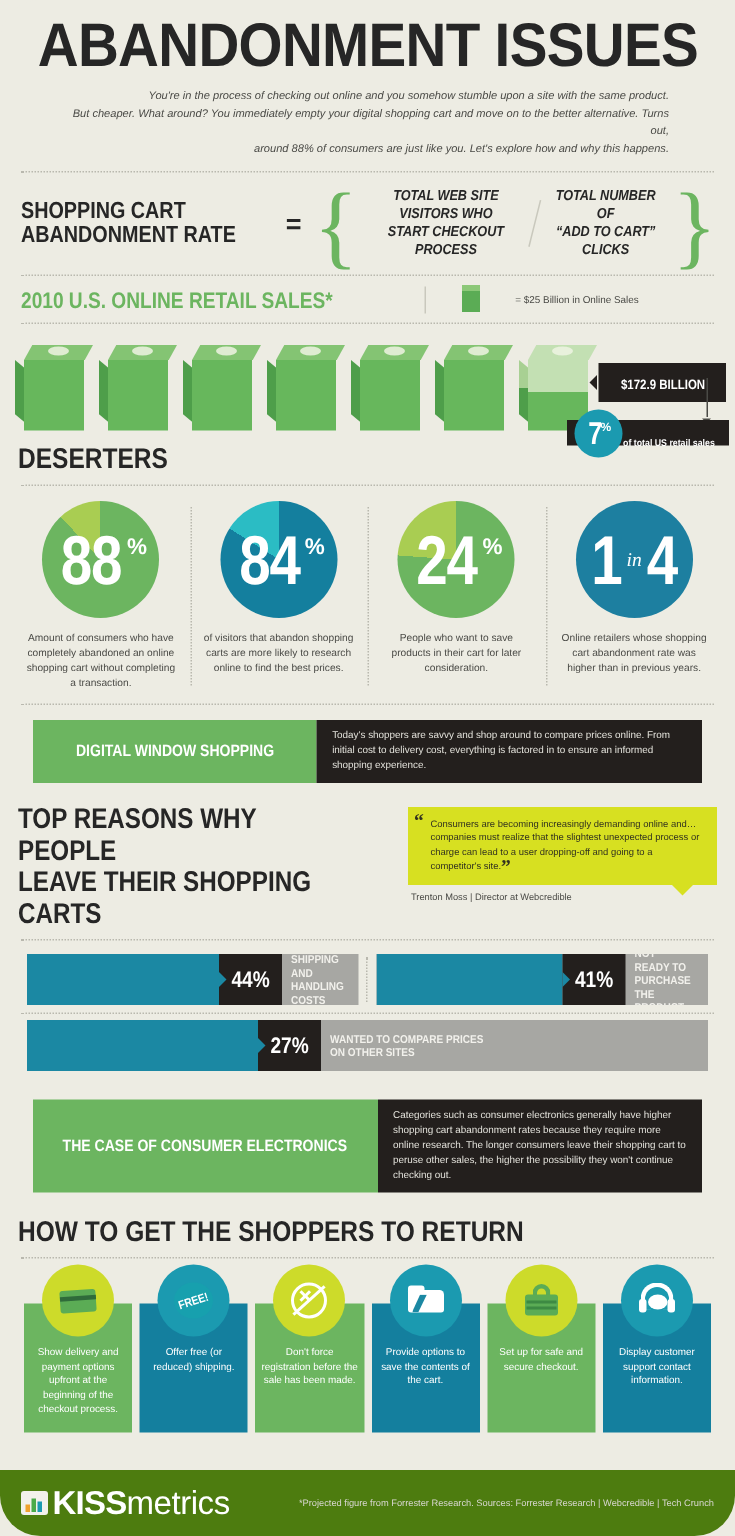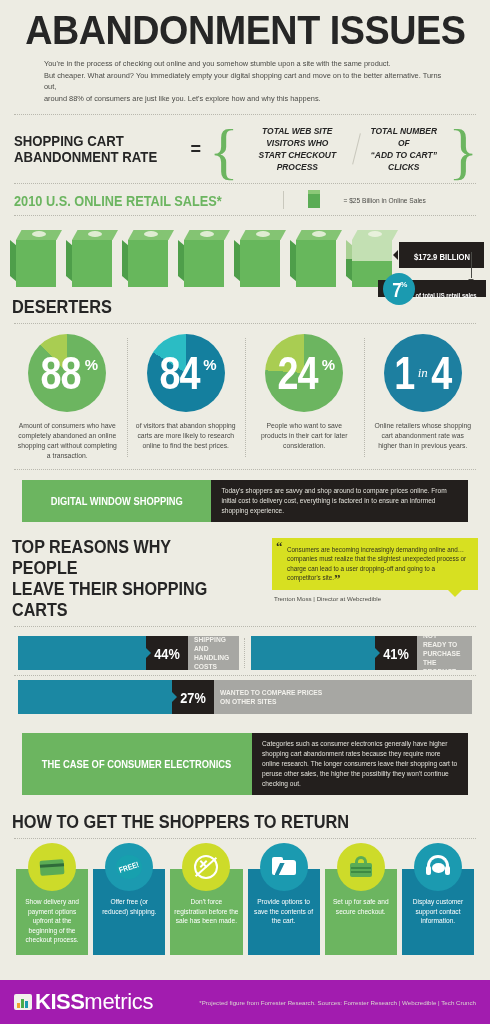"ABANDONMENT ISSUES" .page { border-radius: none -> 27px }
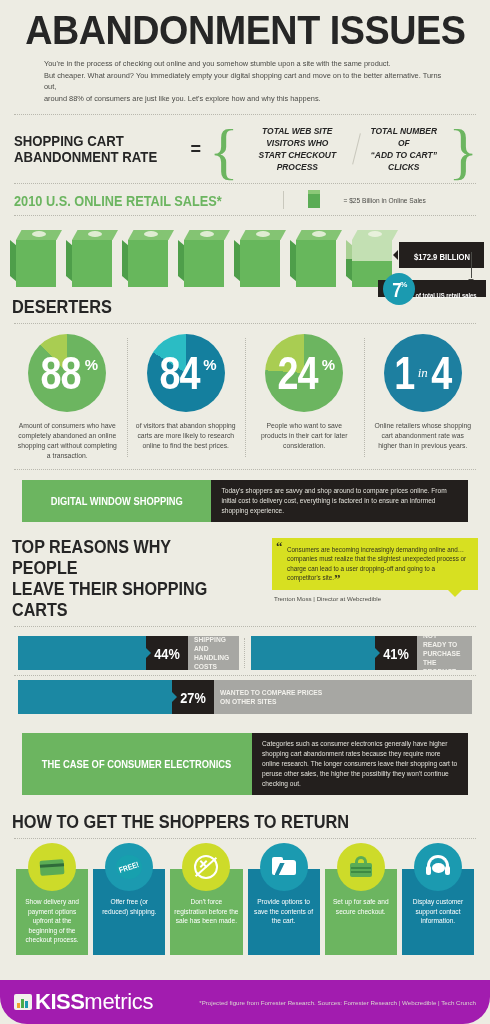"You're in the process of" .intro { font-style: none -> italic; text-align: left -> right }
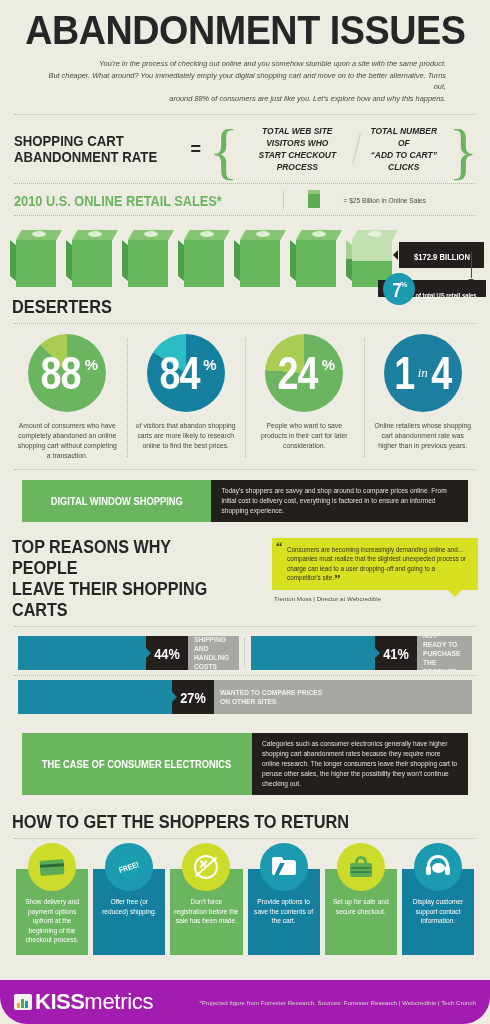"KISSmetrics" .footer { background: #a21caf -> #4d7c0f }
